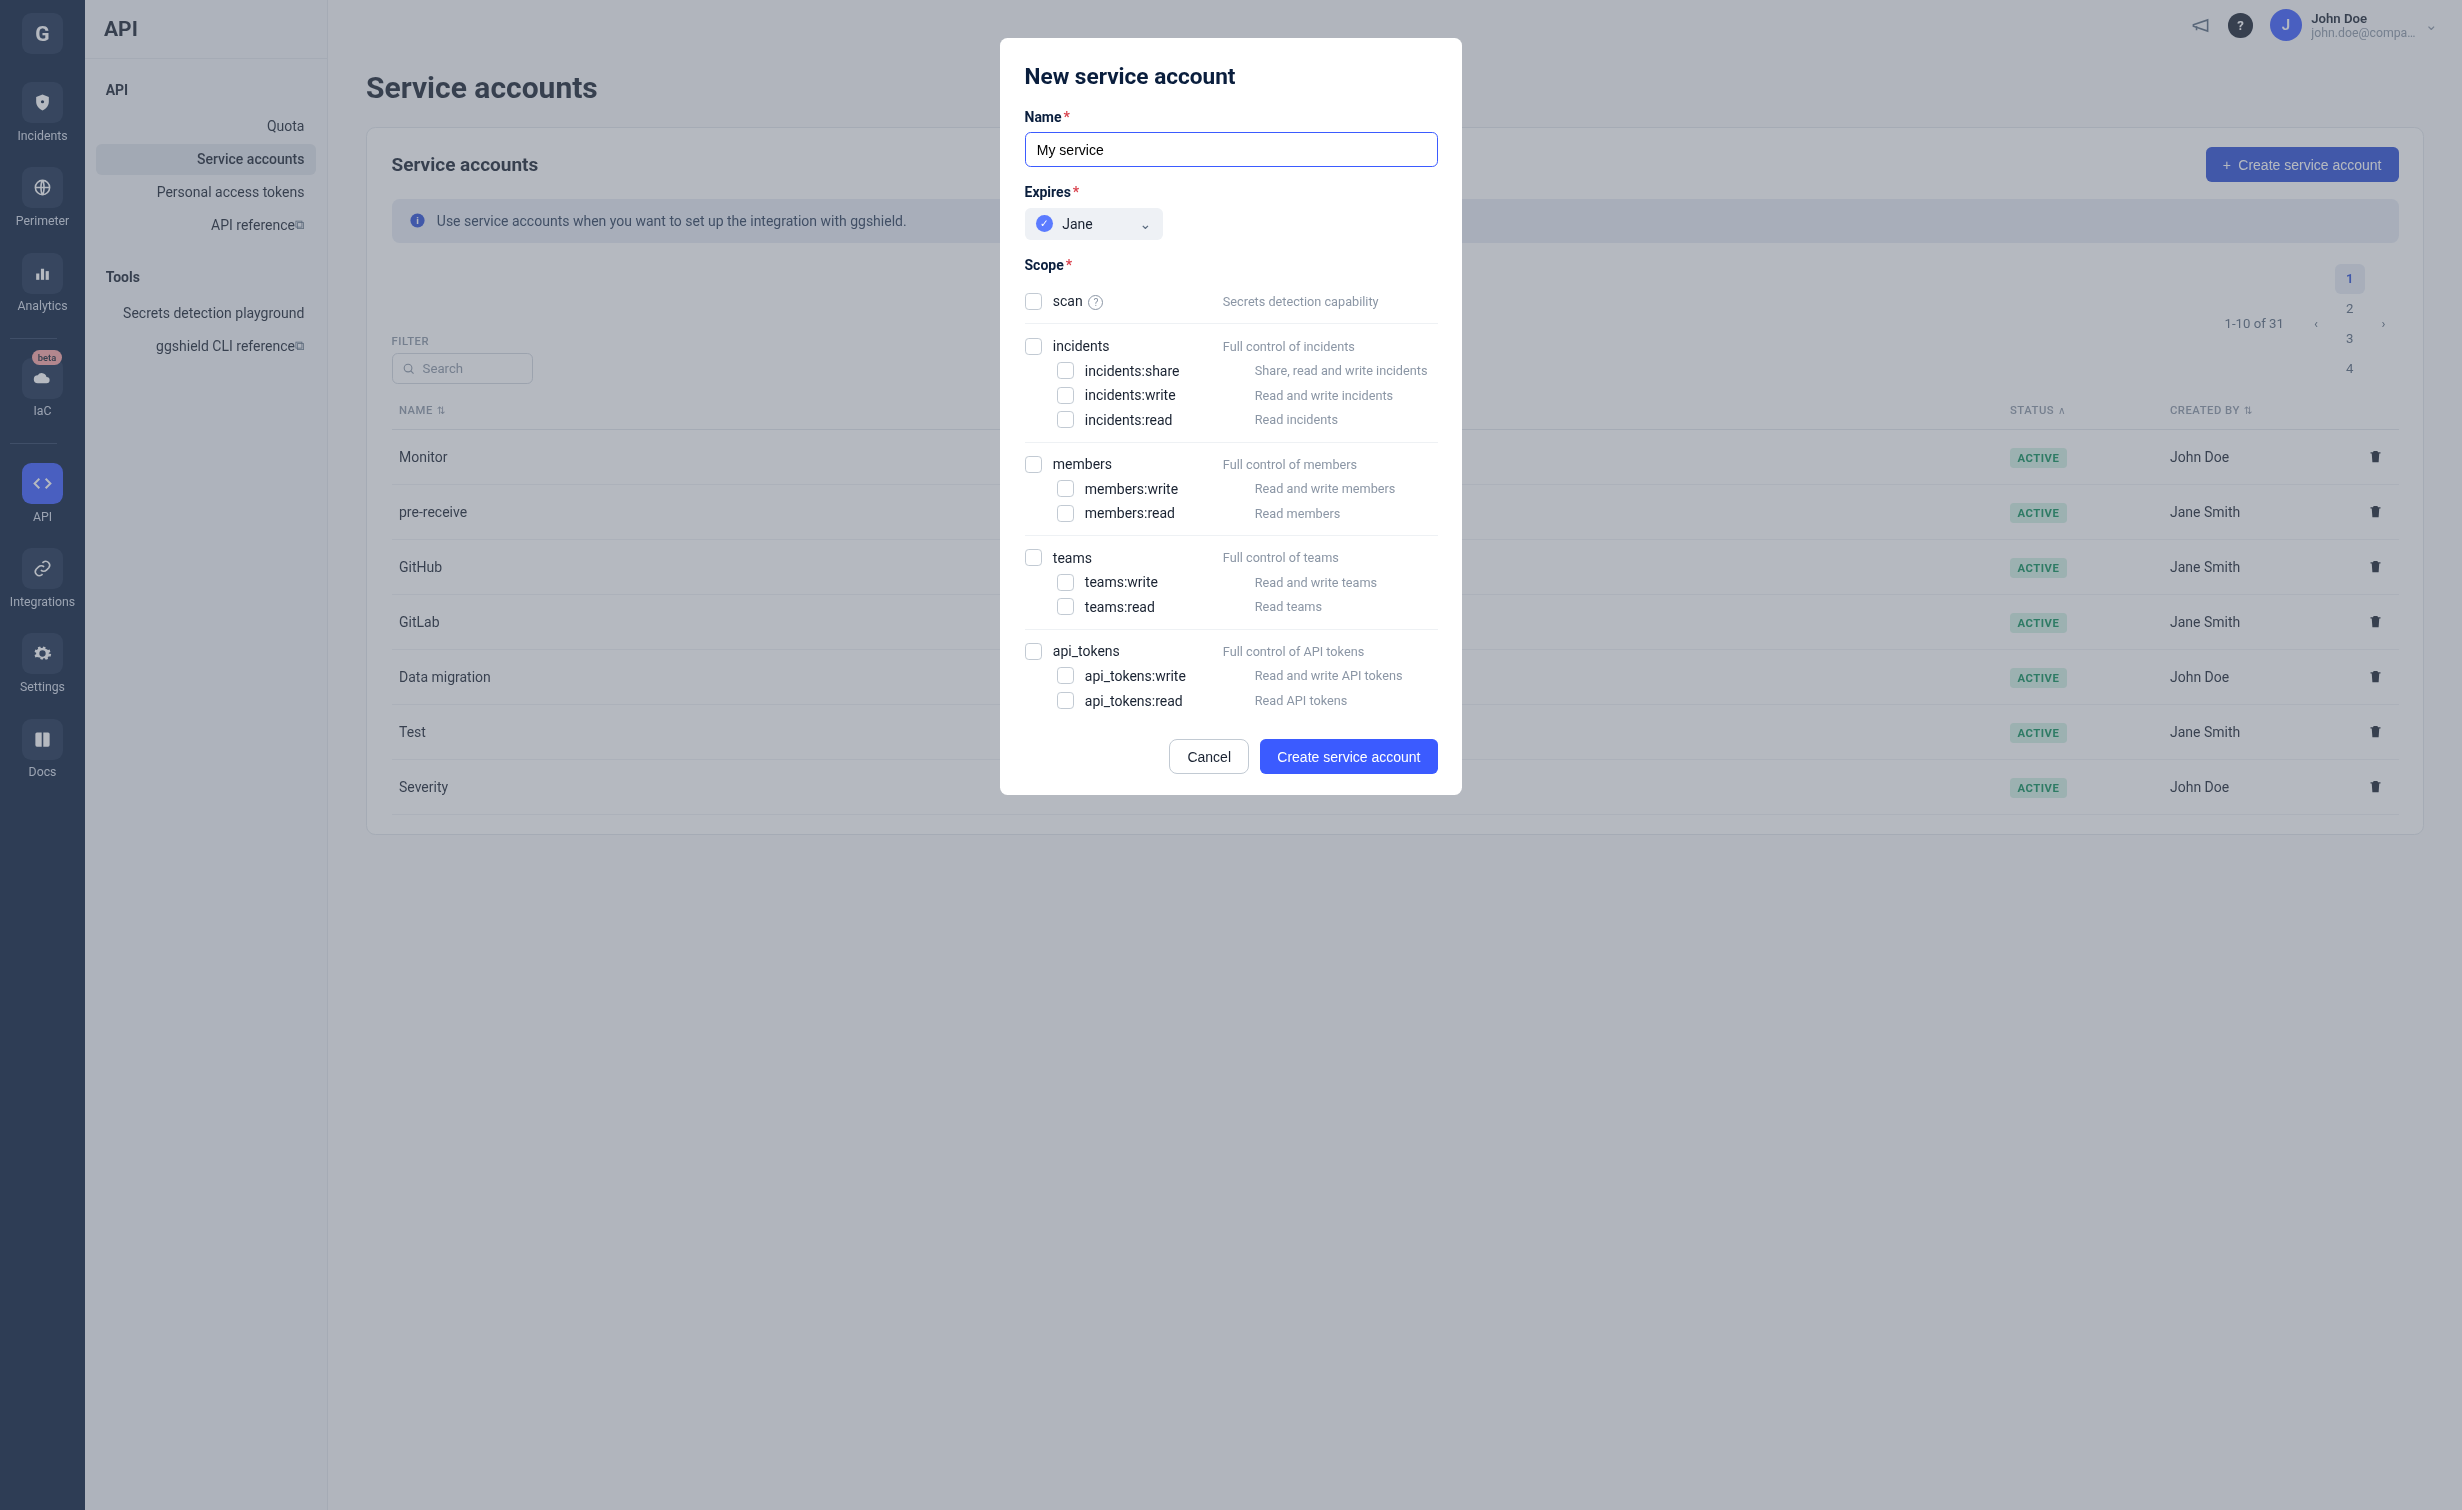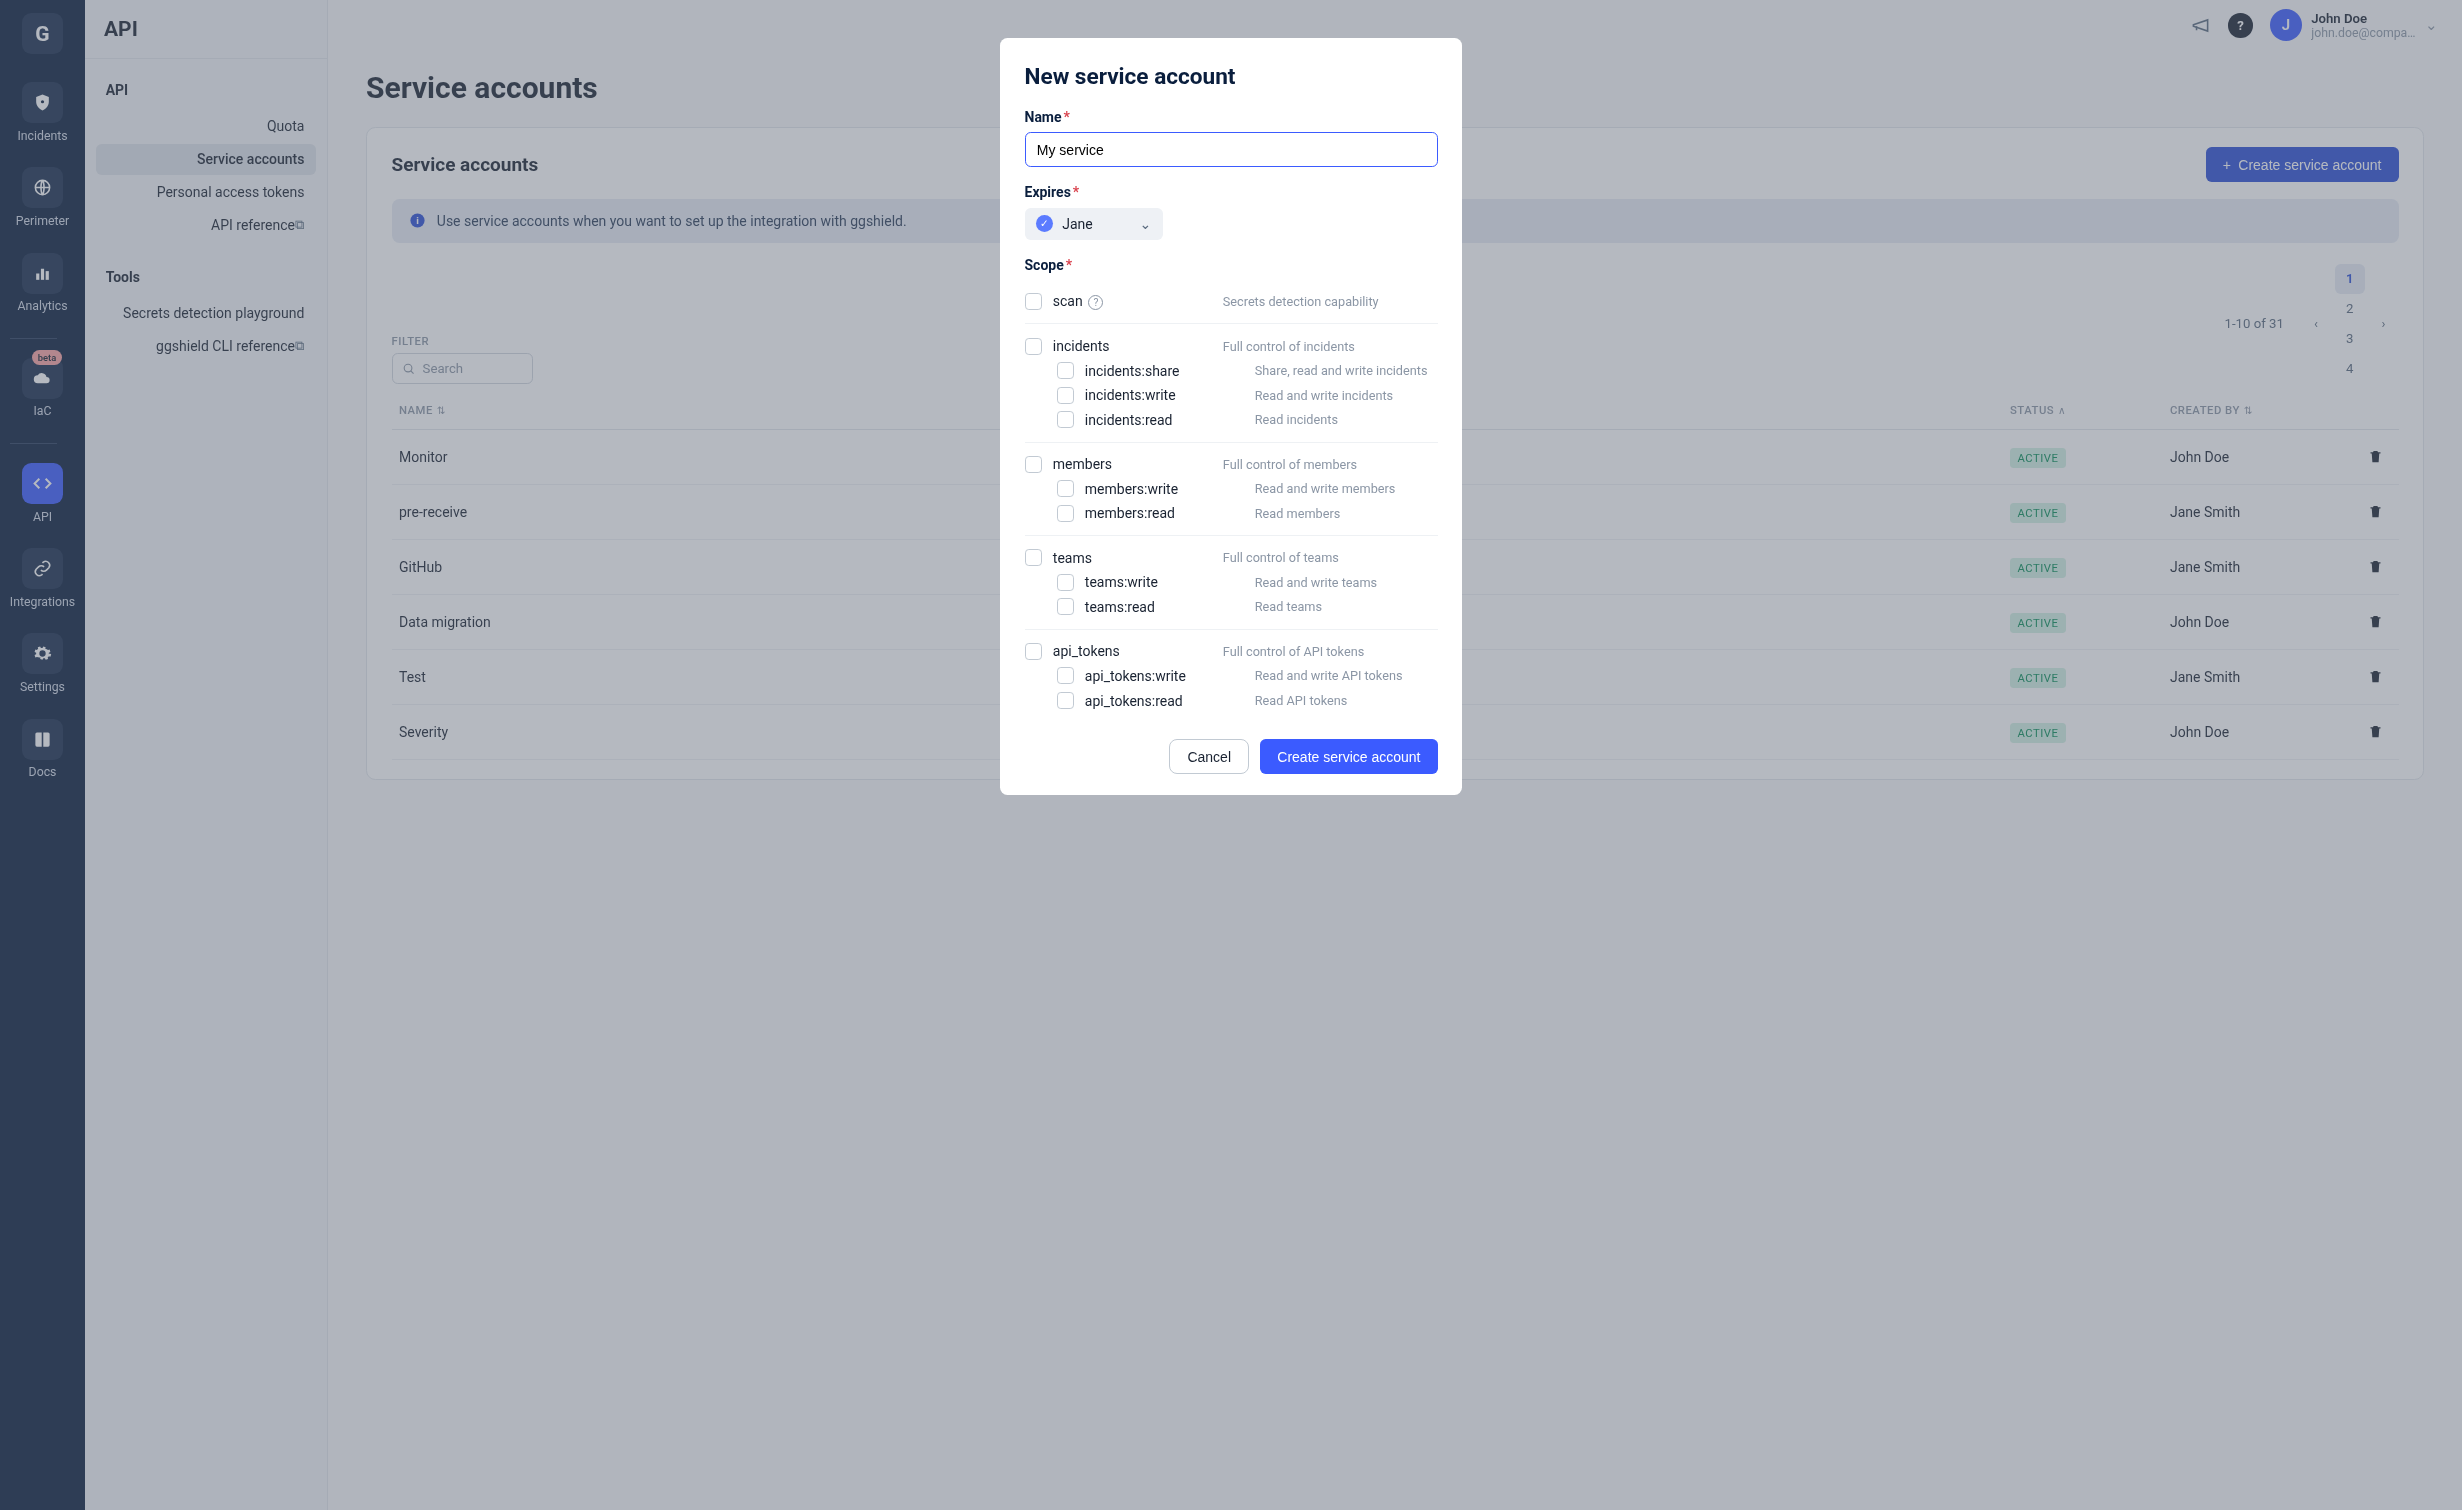"ACTIVE" .status-badge { font-weight: 400 -> 700 }
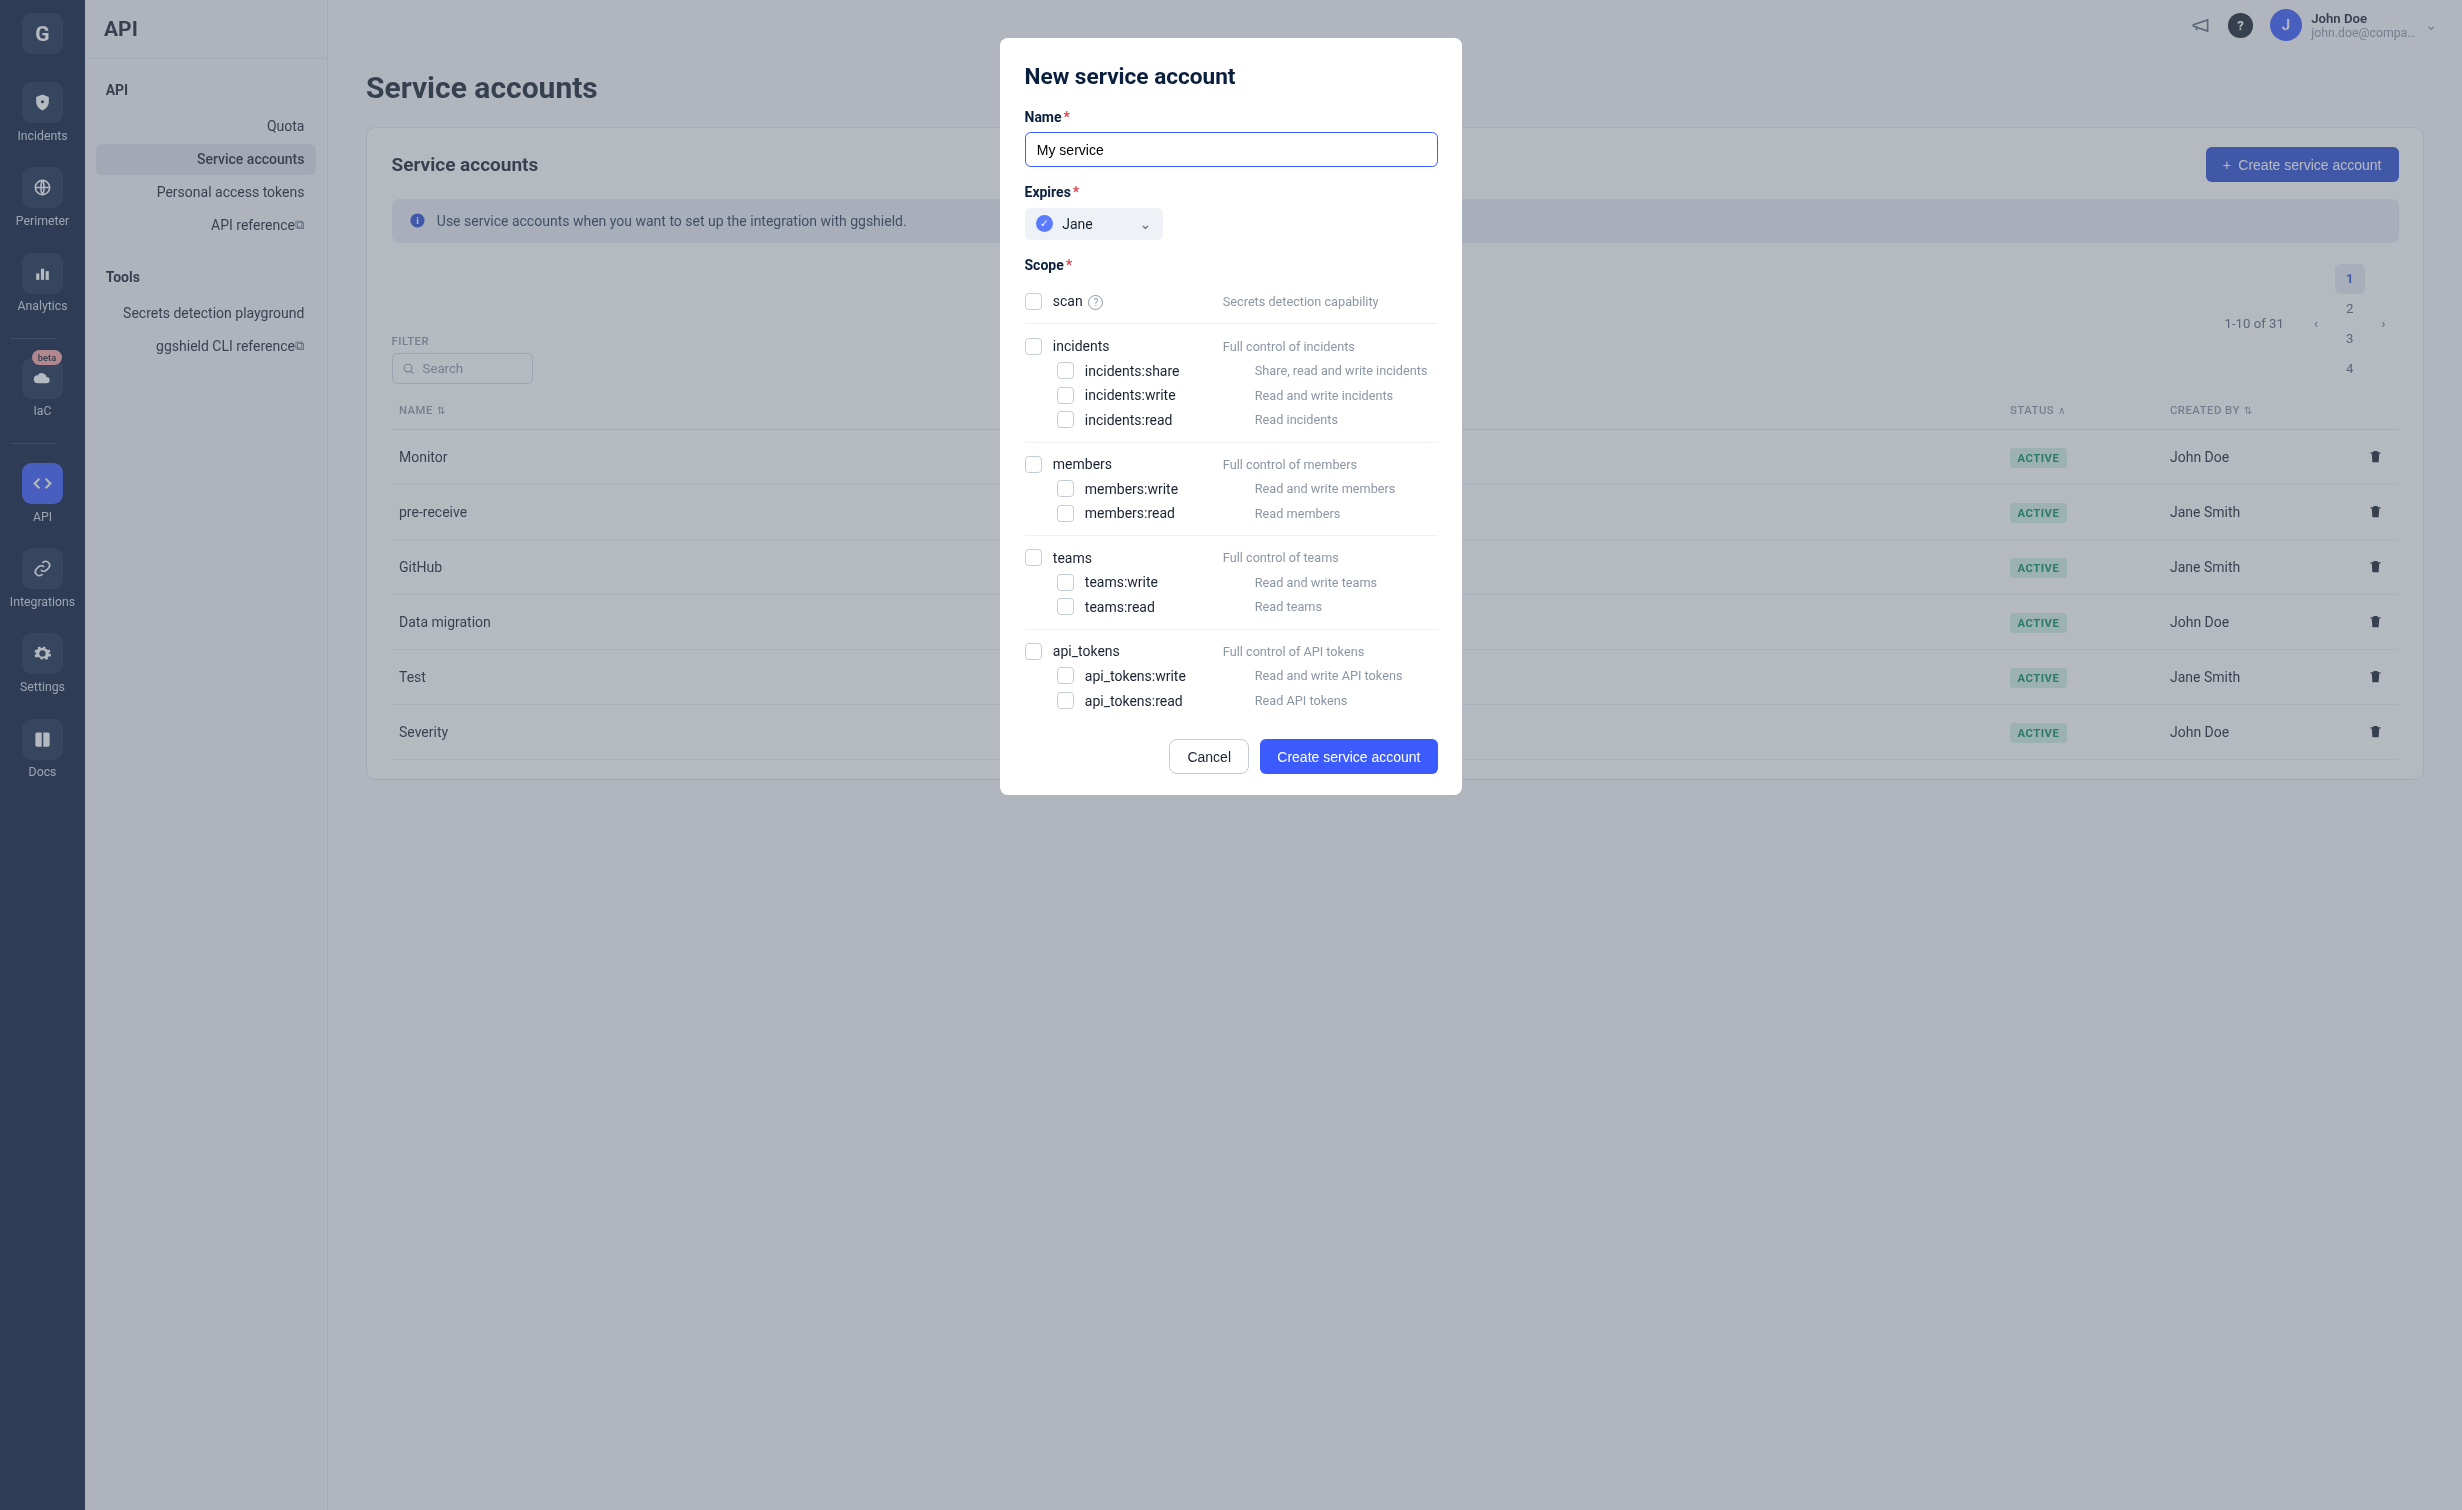"GitLab" tr { html: none -> <tr> <td>GitLab</td> <td><span>ACTIVE</span></td> <td>Jane Smith</td> <td><span><svg> <path></path> </svg></span></td> </tr> }
